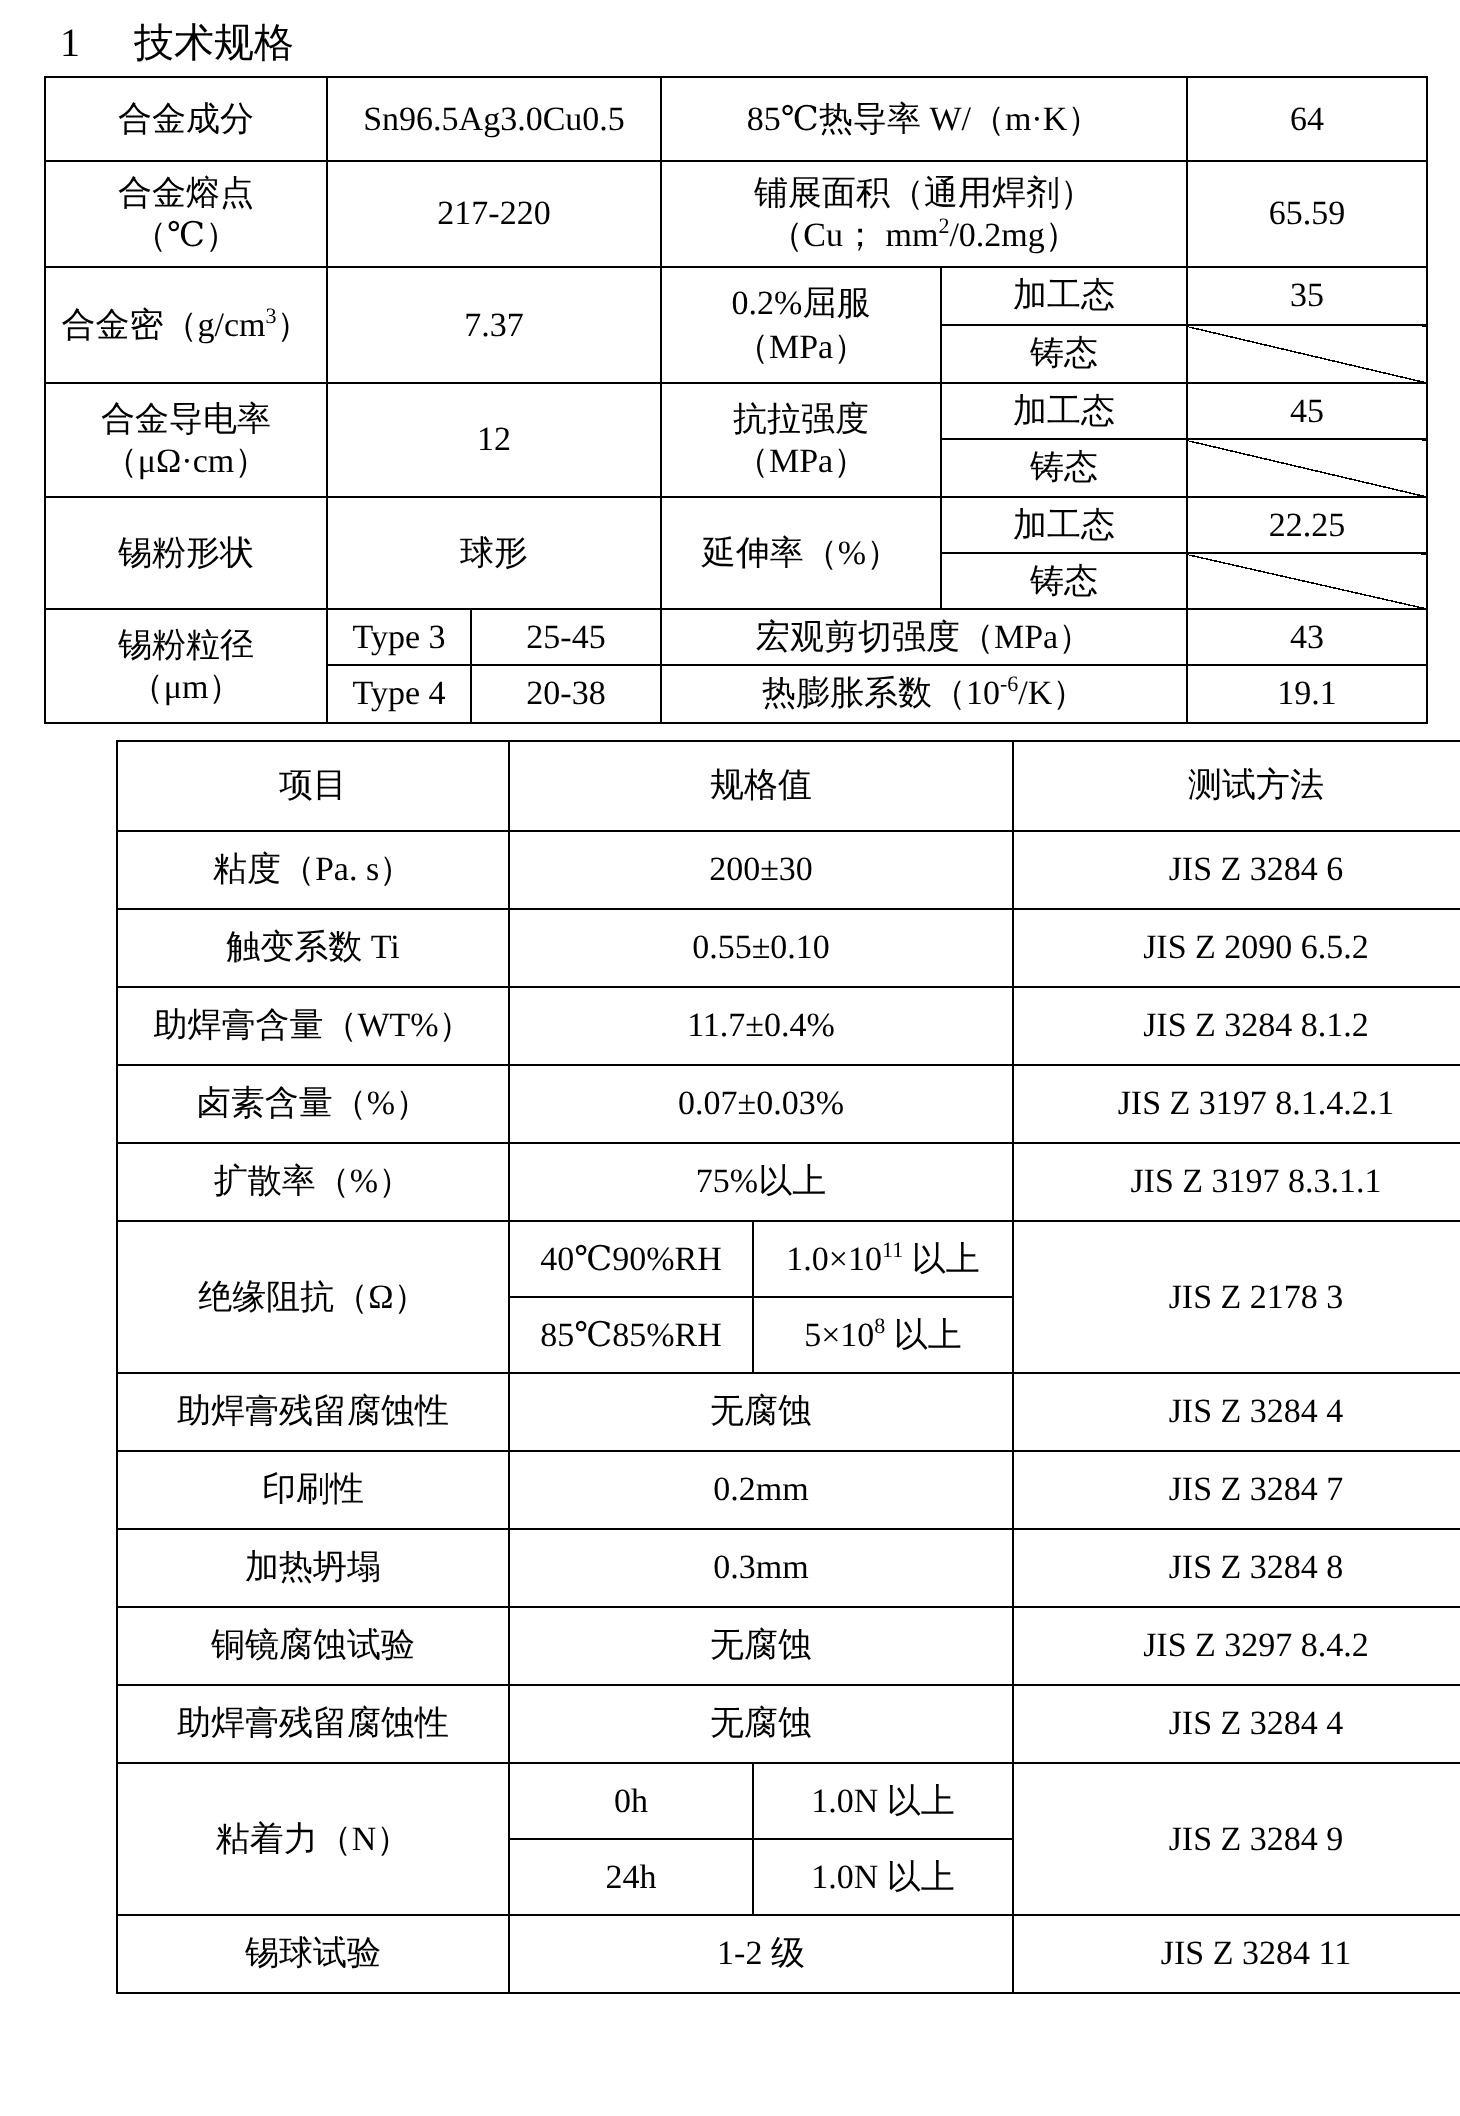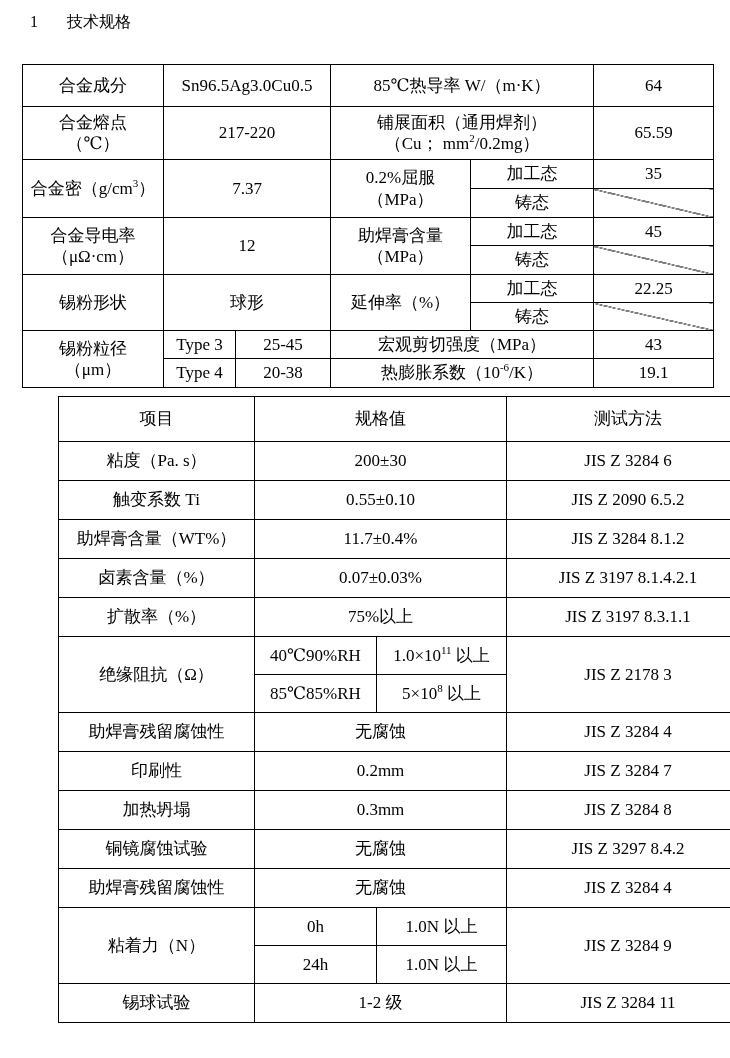"1 技术规格" .sec-heading { font-size: 16px -> 20px }
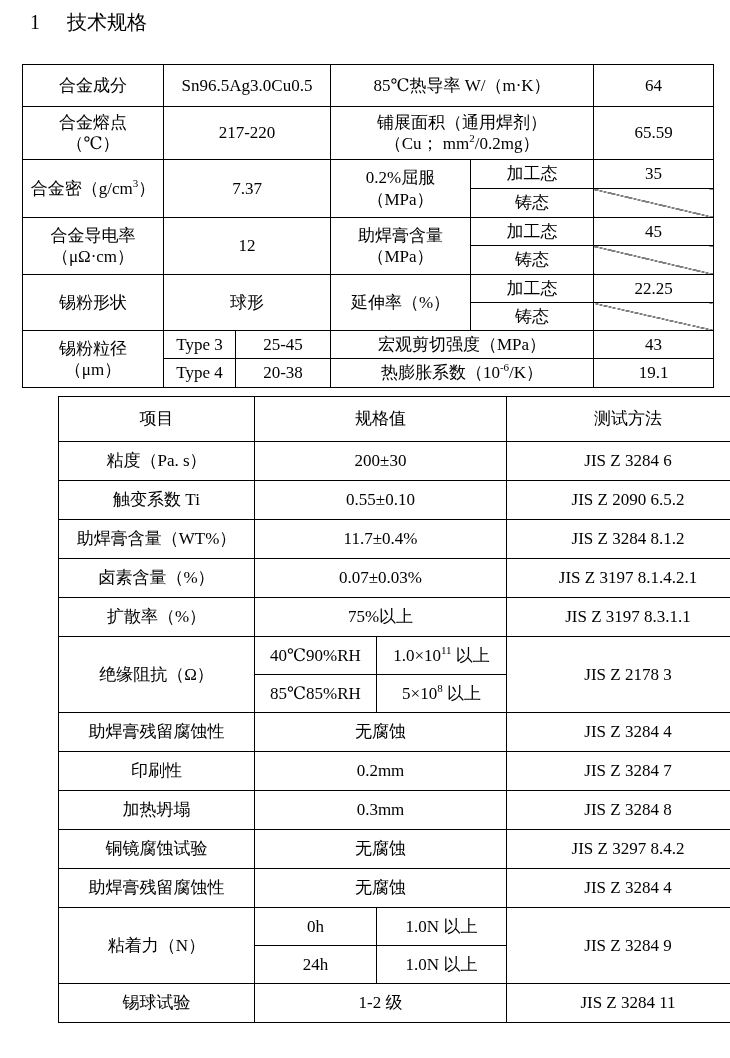"合金成分" .t1 { margin-top: 30px -> 4px }
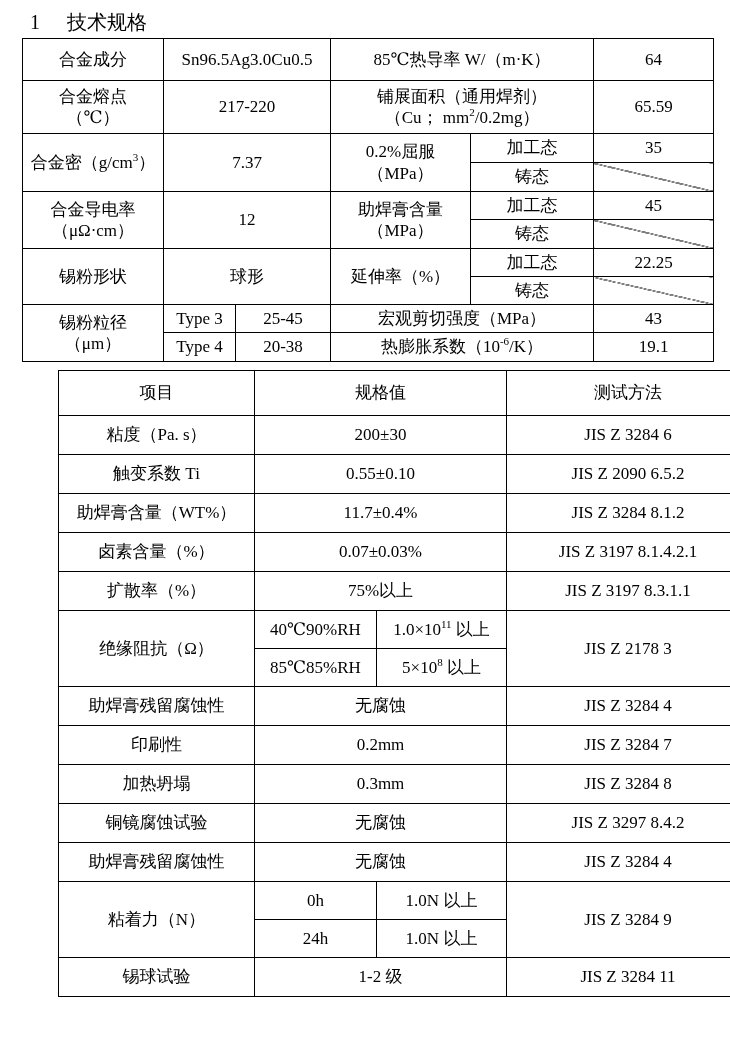"助焊膏含量" div { text: 助焊膏含量 -> 抗拉强度 }
